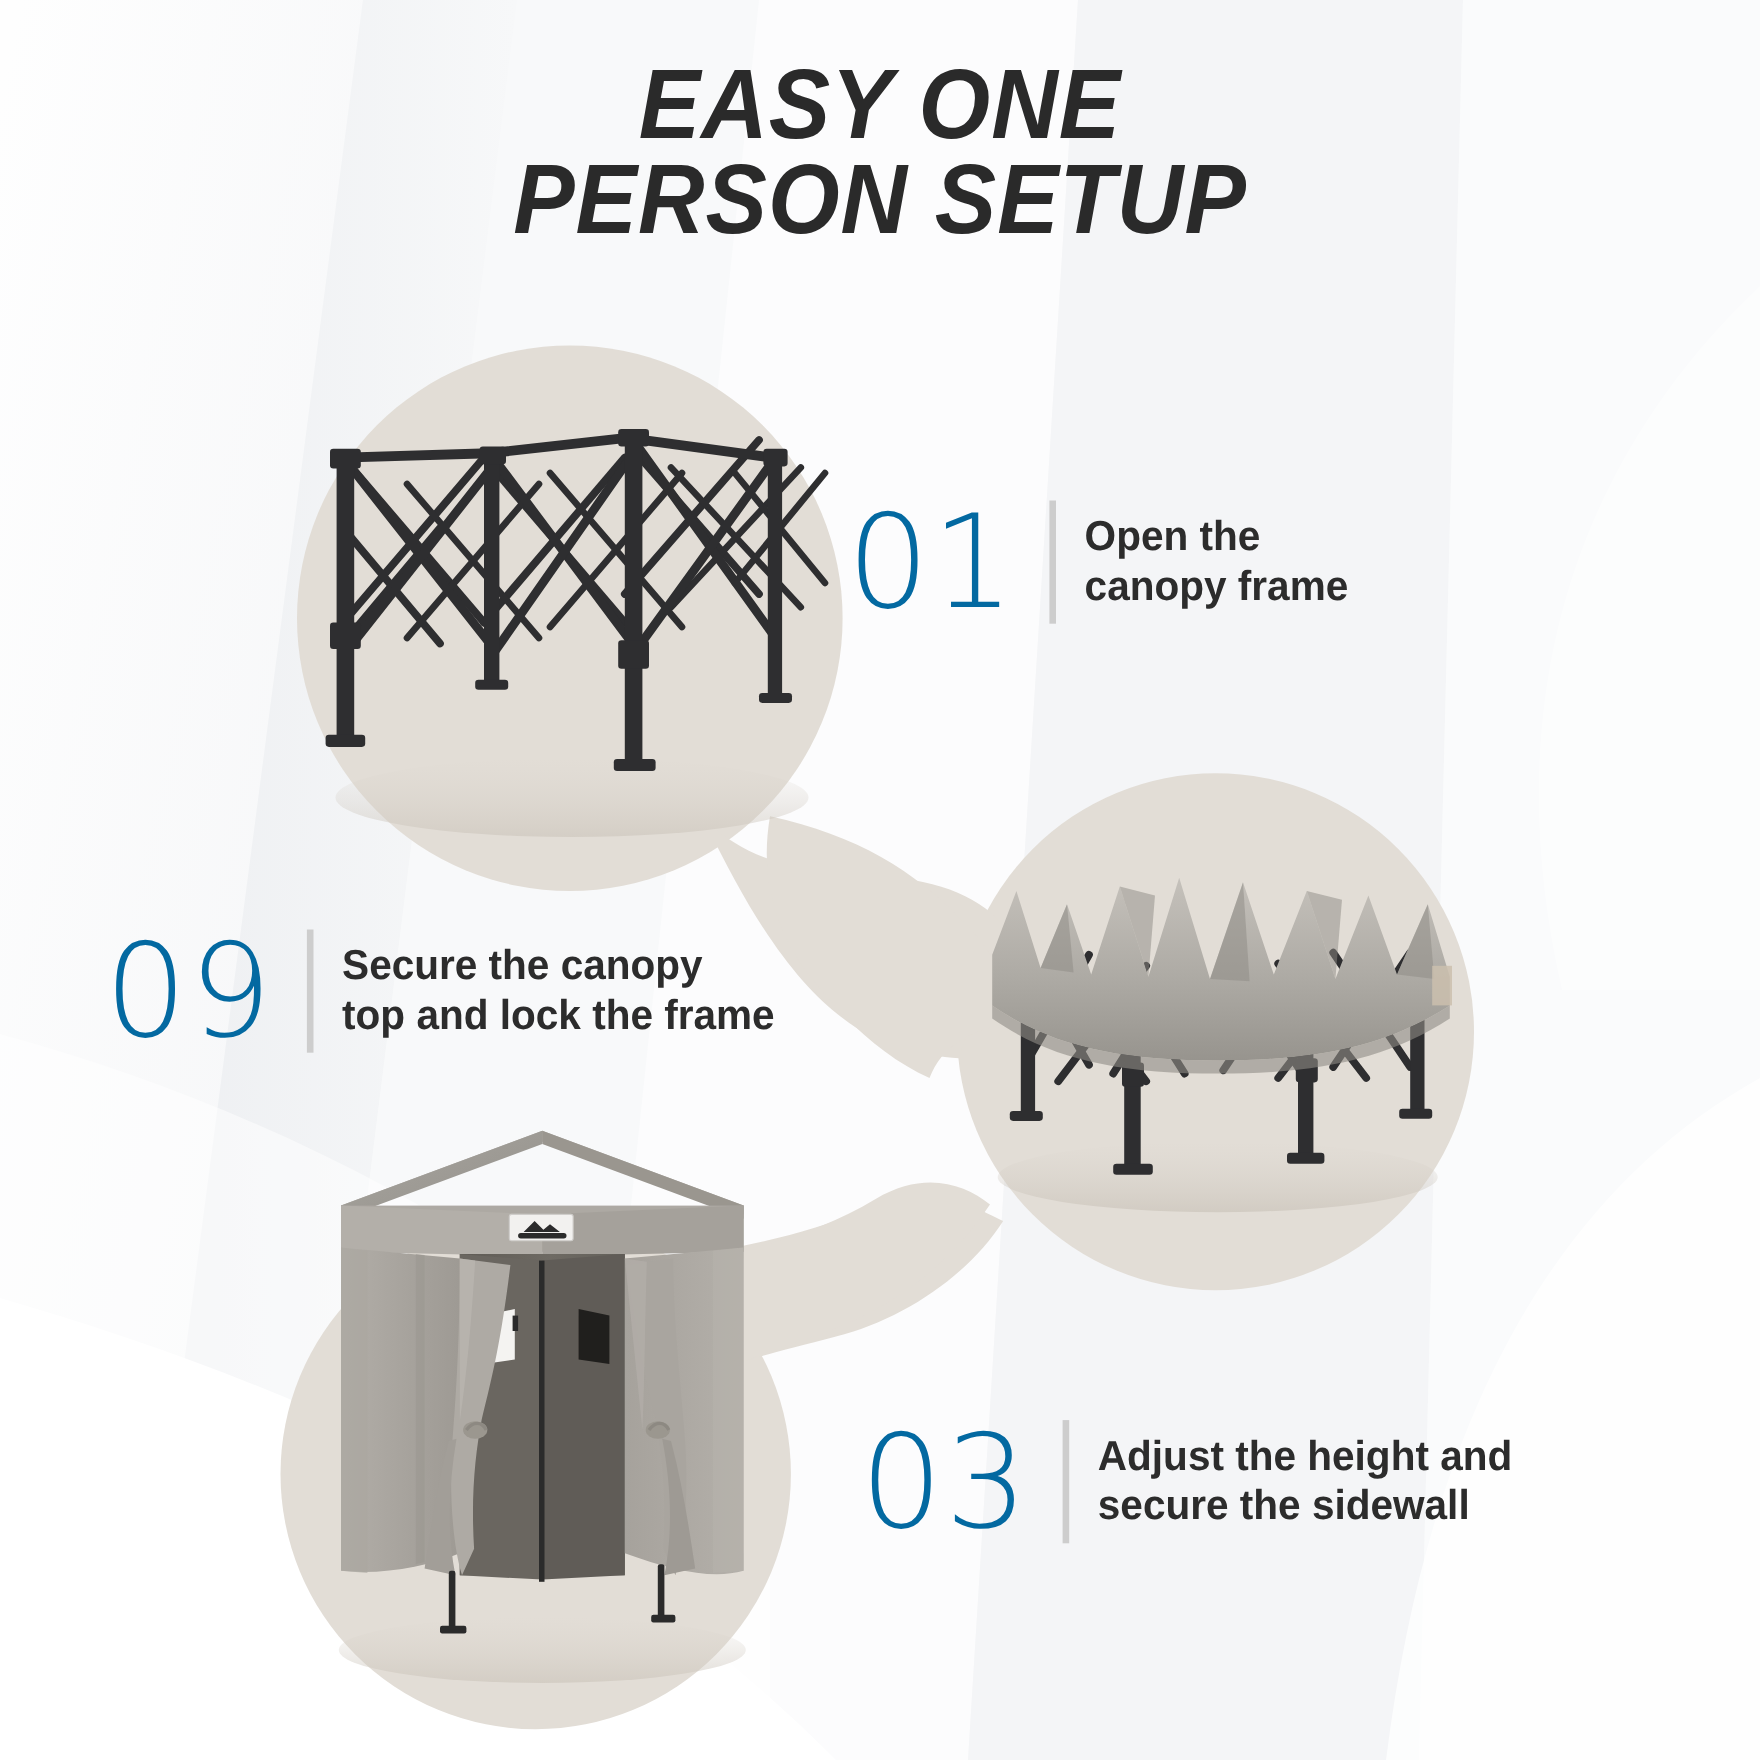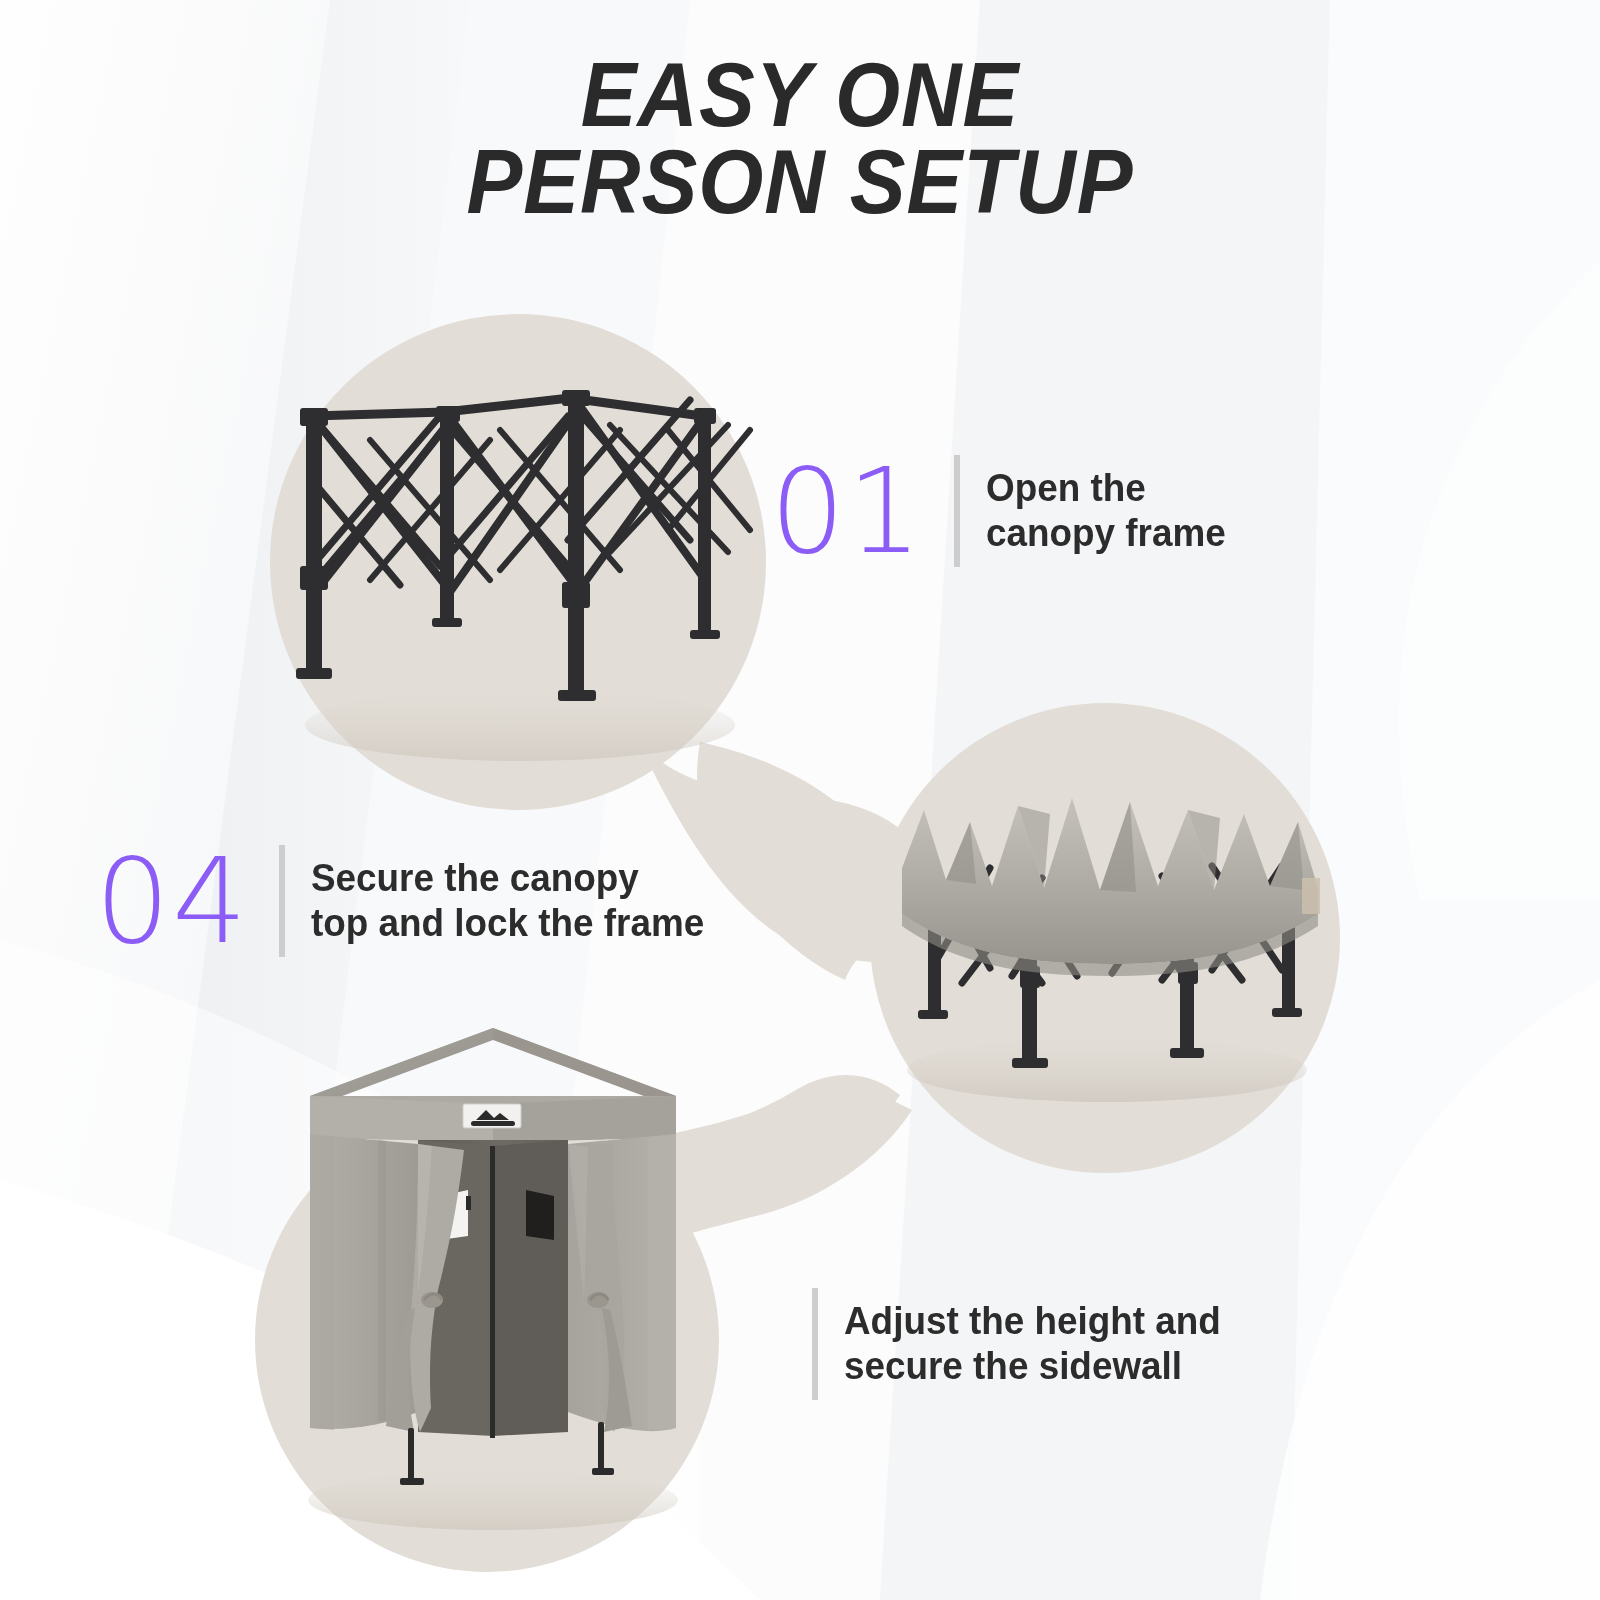"01" .step .num { color: #8b5cf6 -> #0369a1 }
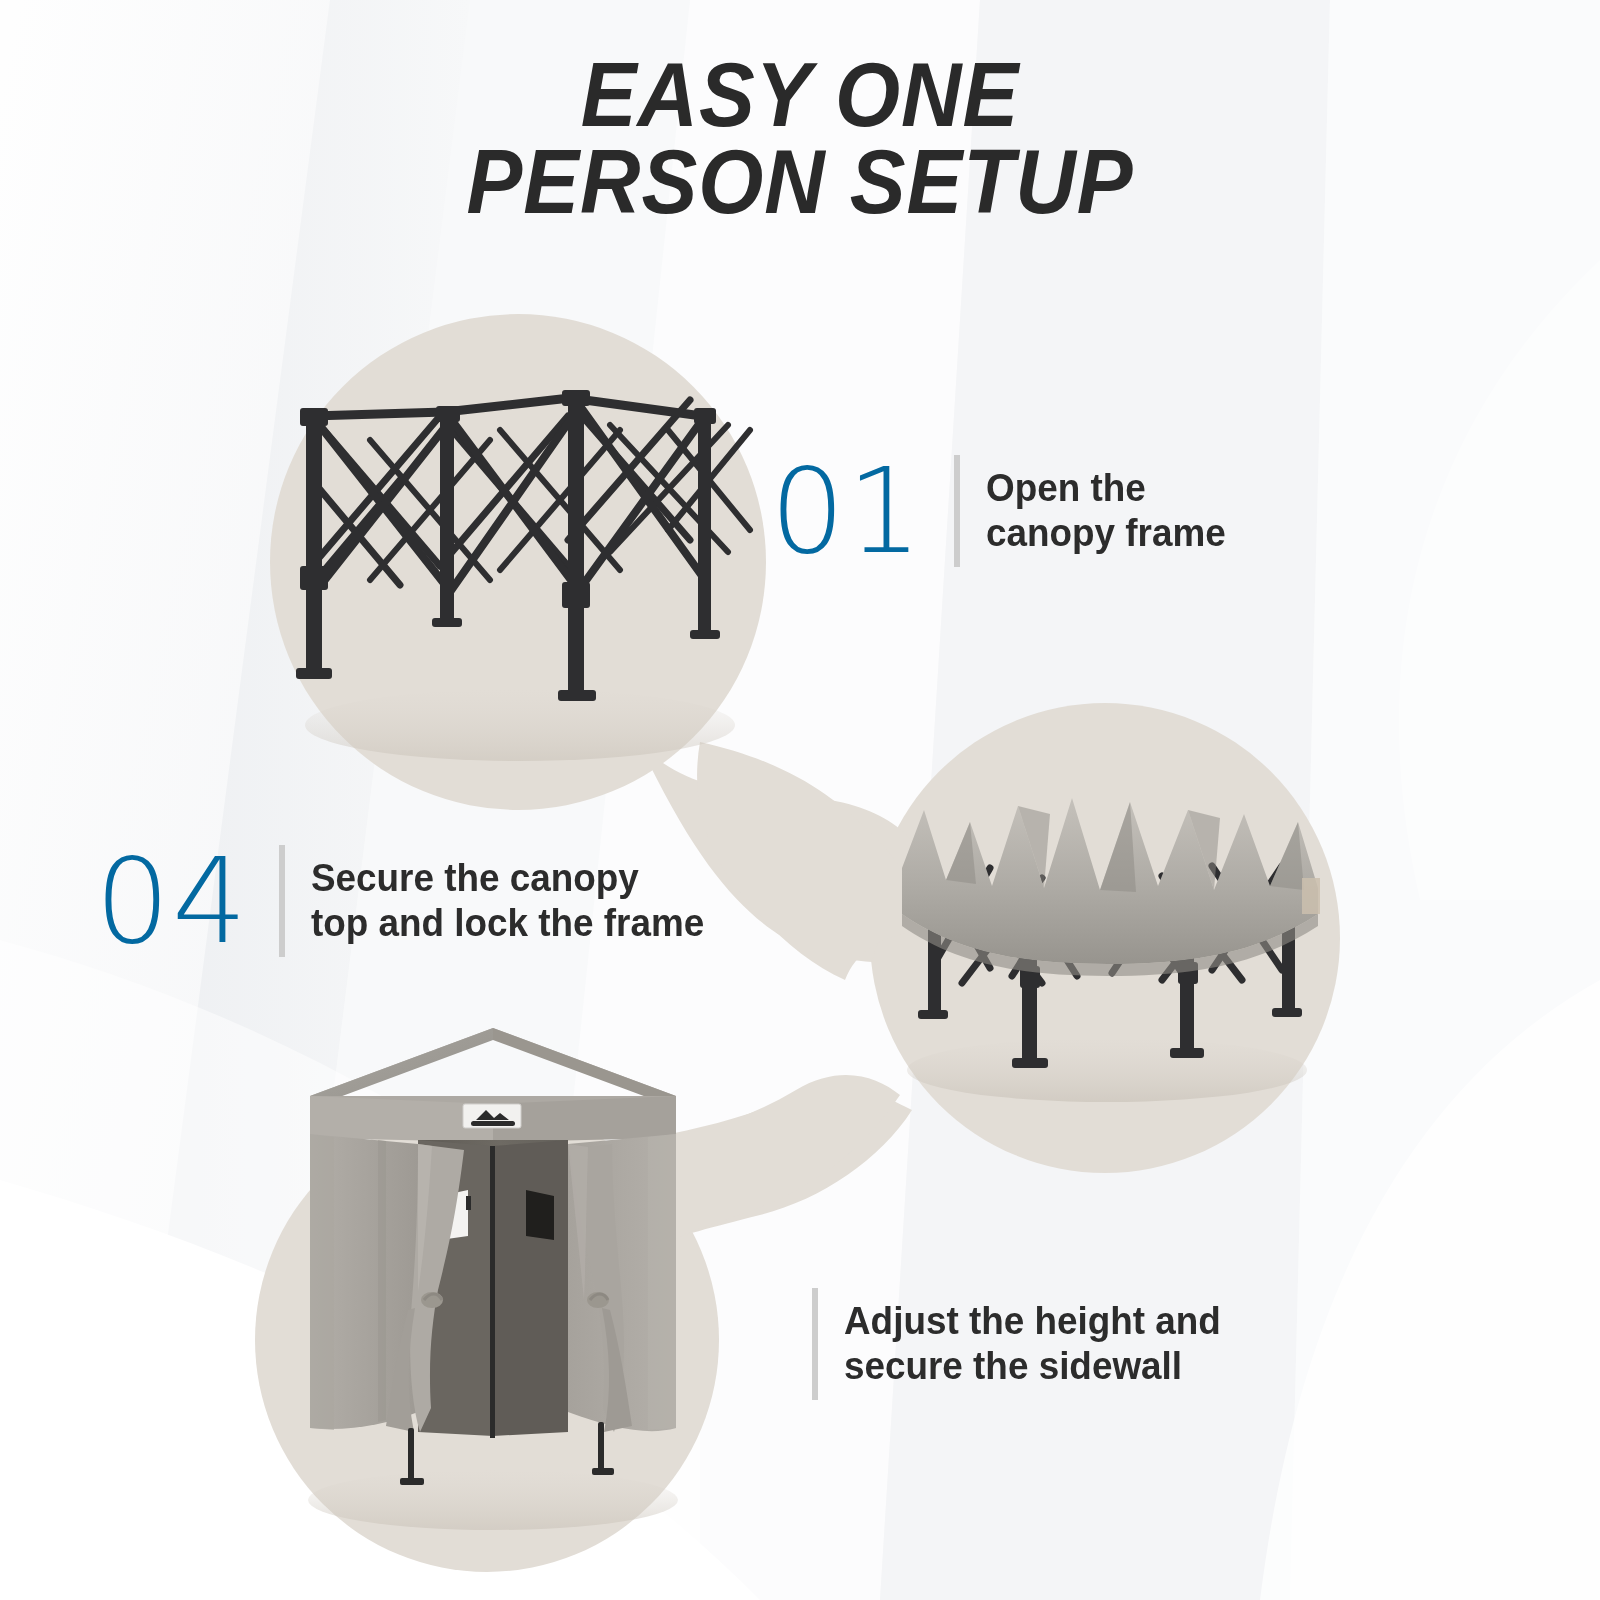"04" div.num { text: 04 -> 09 }
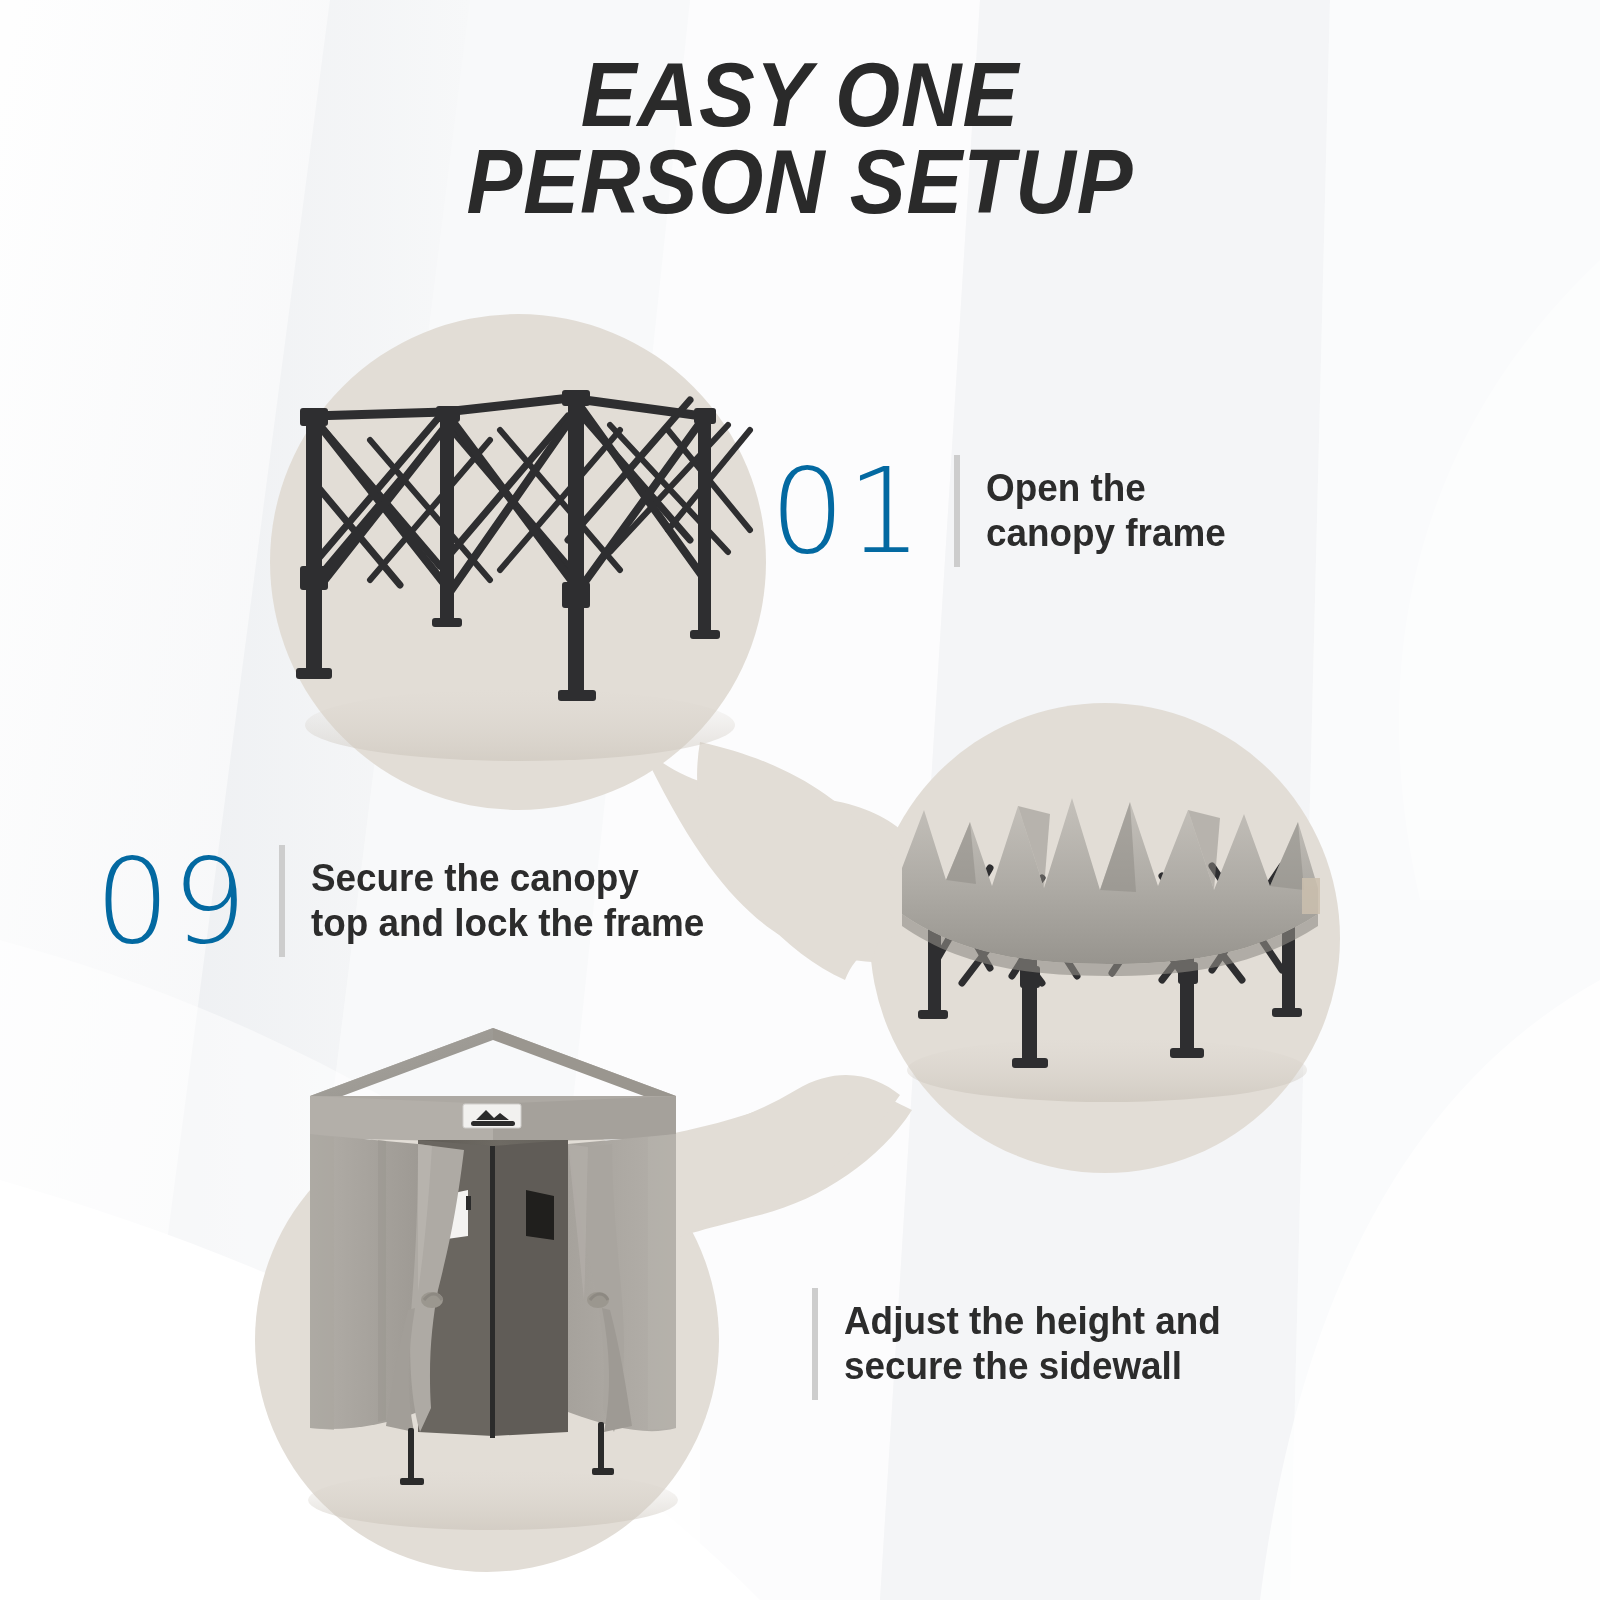"03" div.num { html: none -> <div>03</div> }
